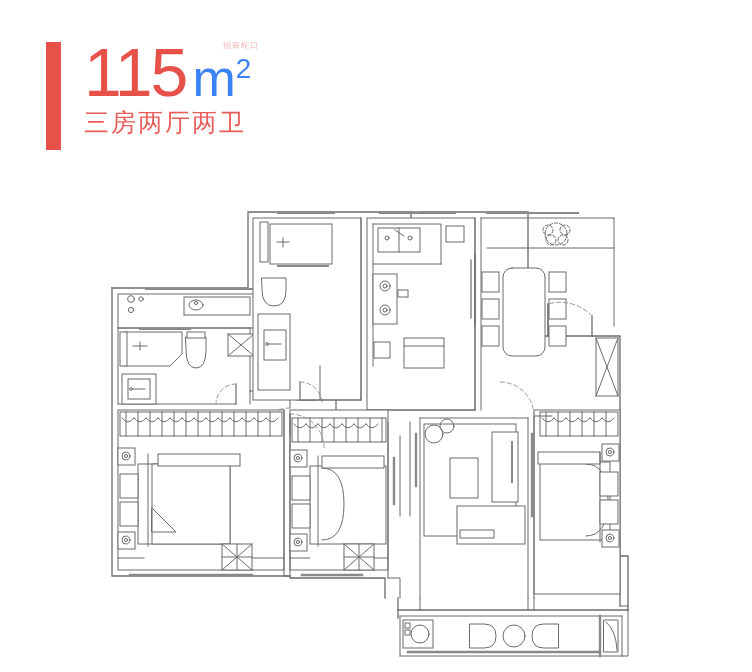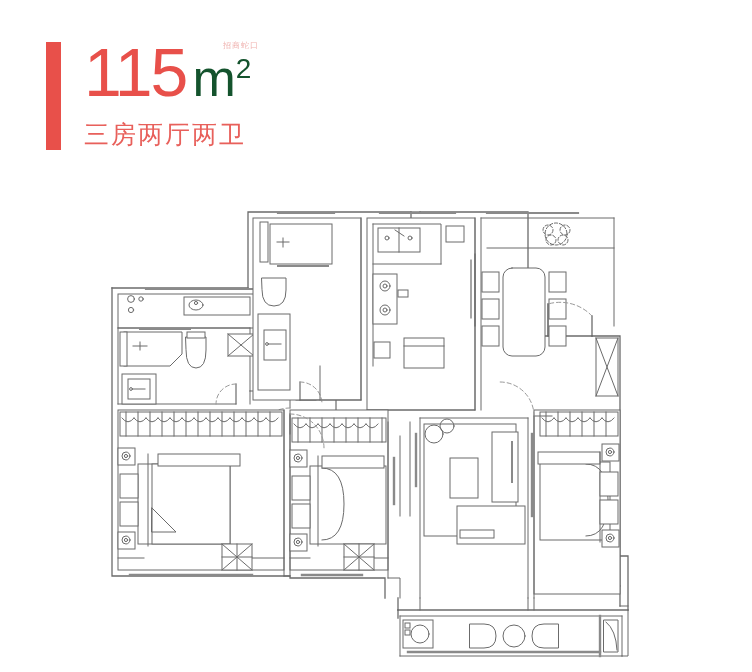"m2" #area-unit { color: #14532d -> #3b82f6 }
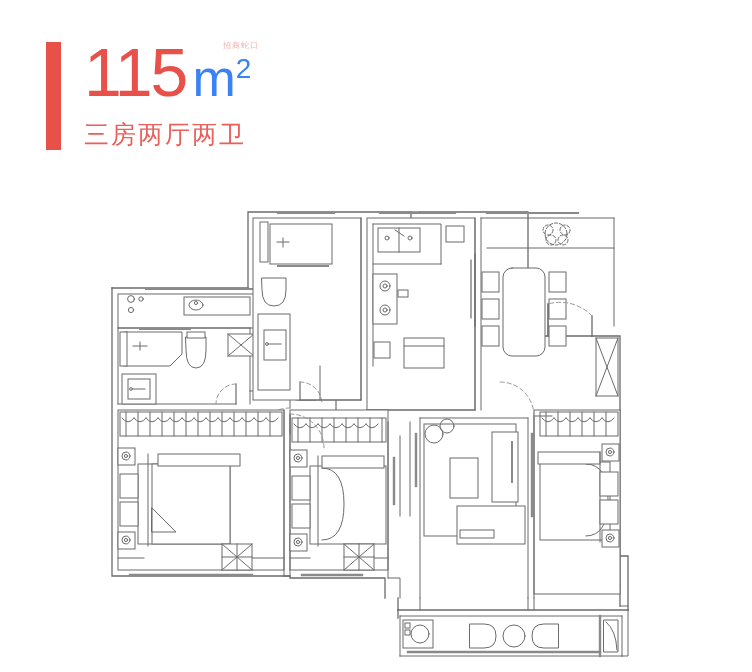"三房两厅两卫" #subtitle { margin-top: 12px -> none }
